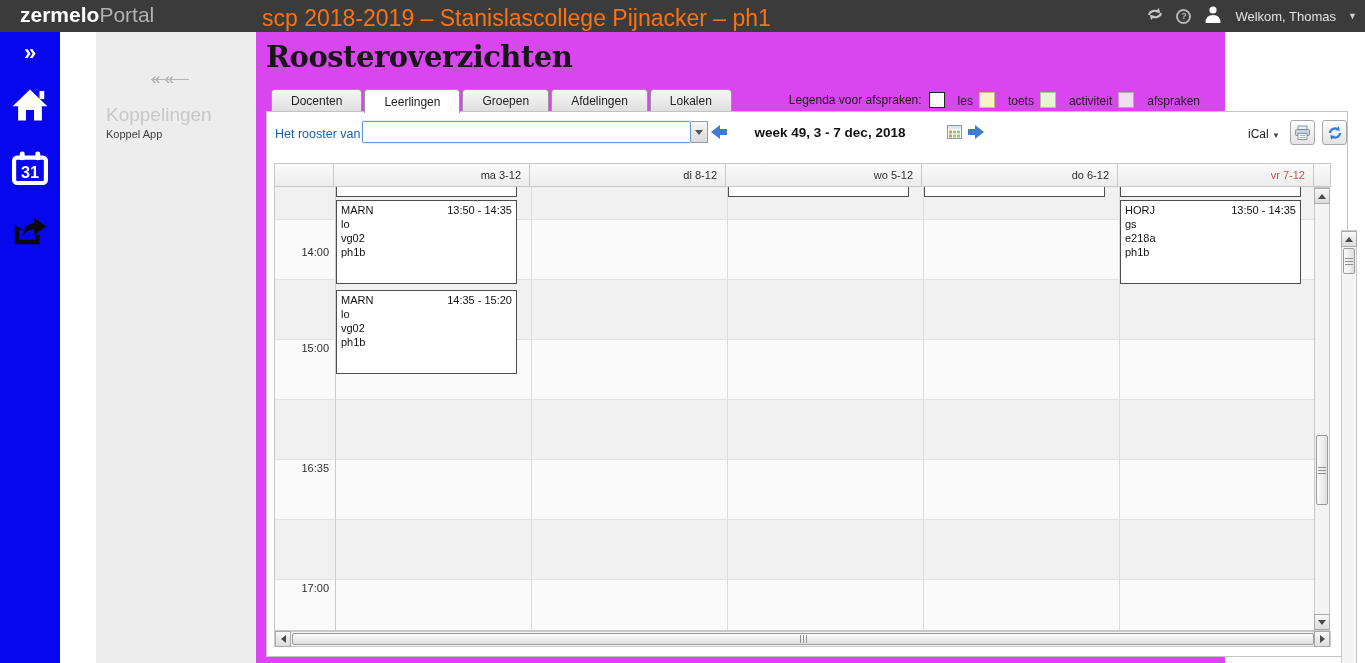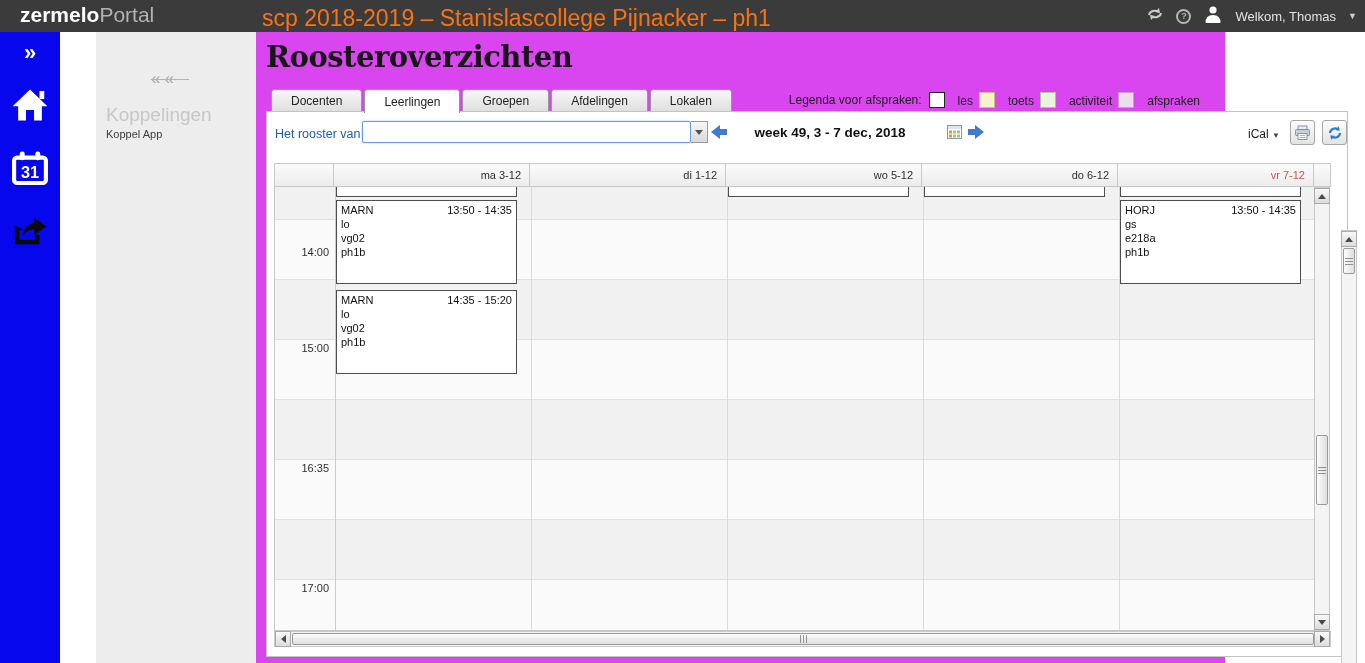"di 1-12" div.day-cell { text: 1-12 -> 8-12 }
